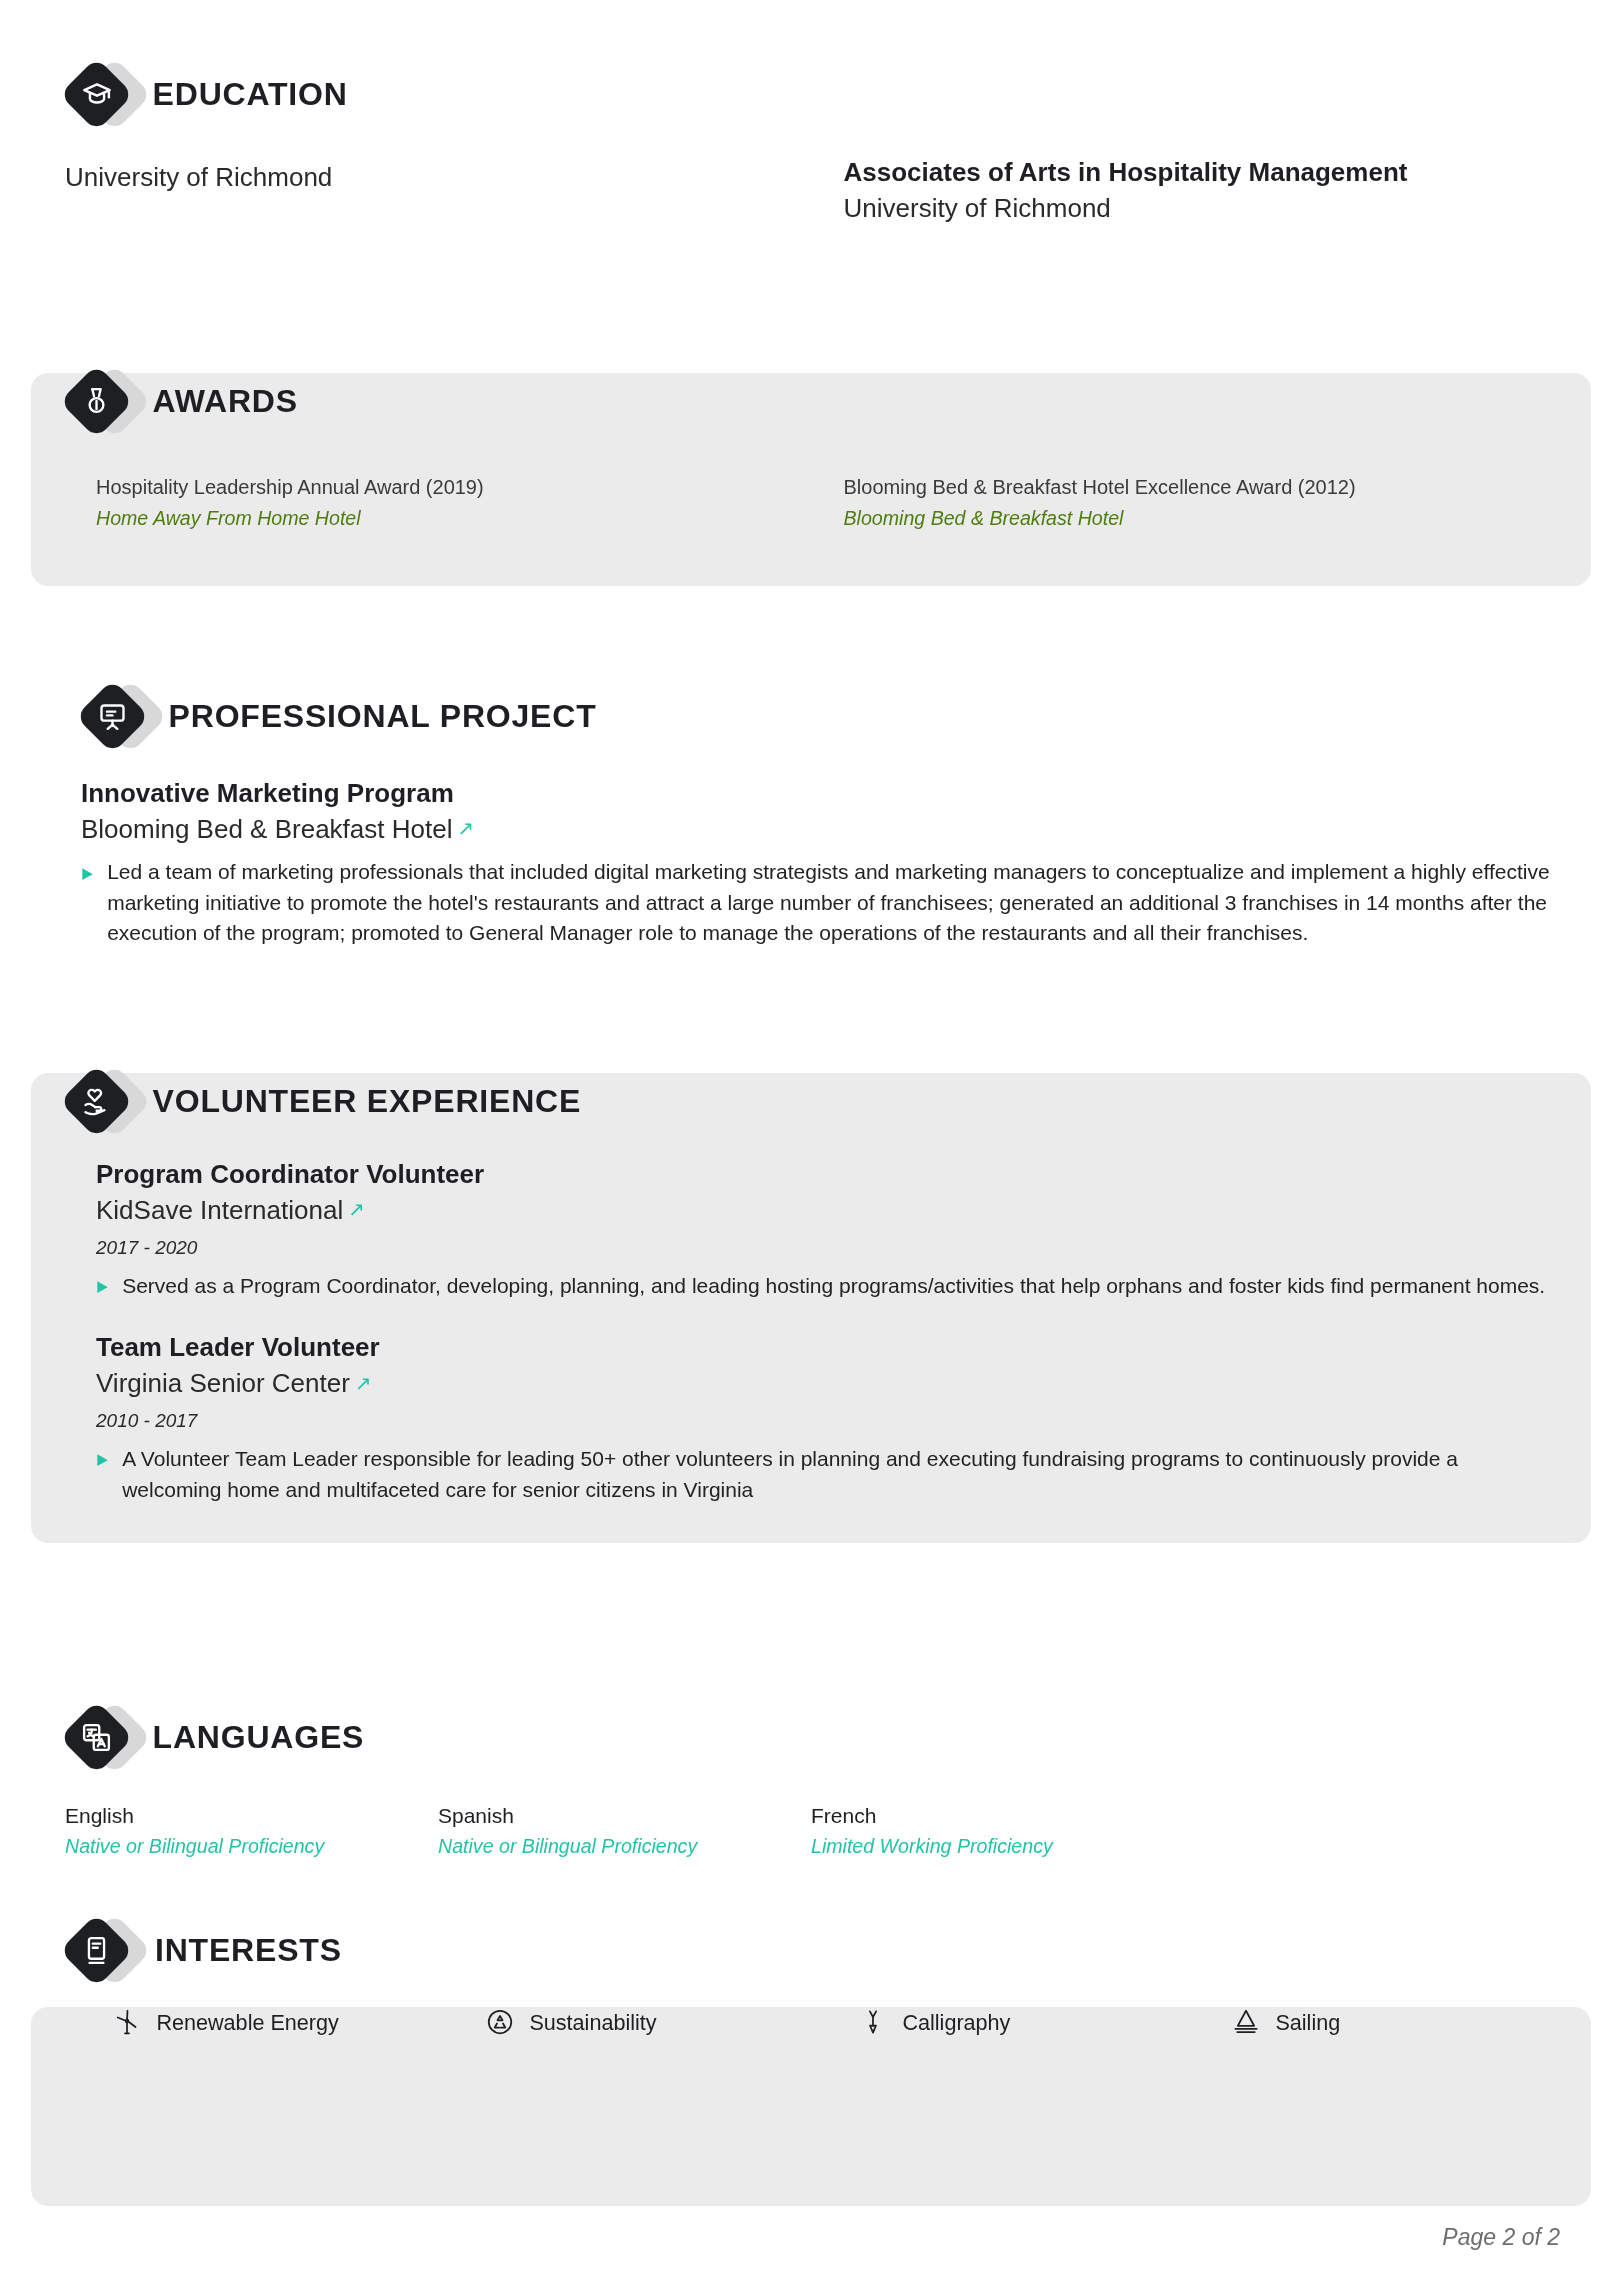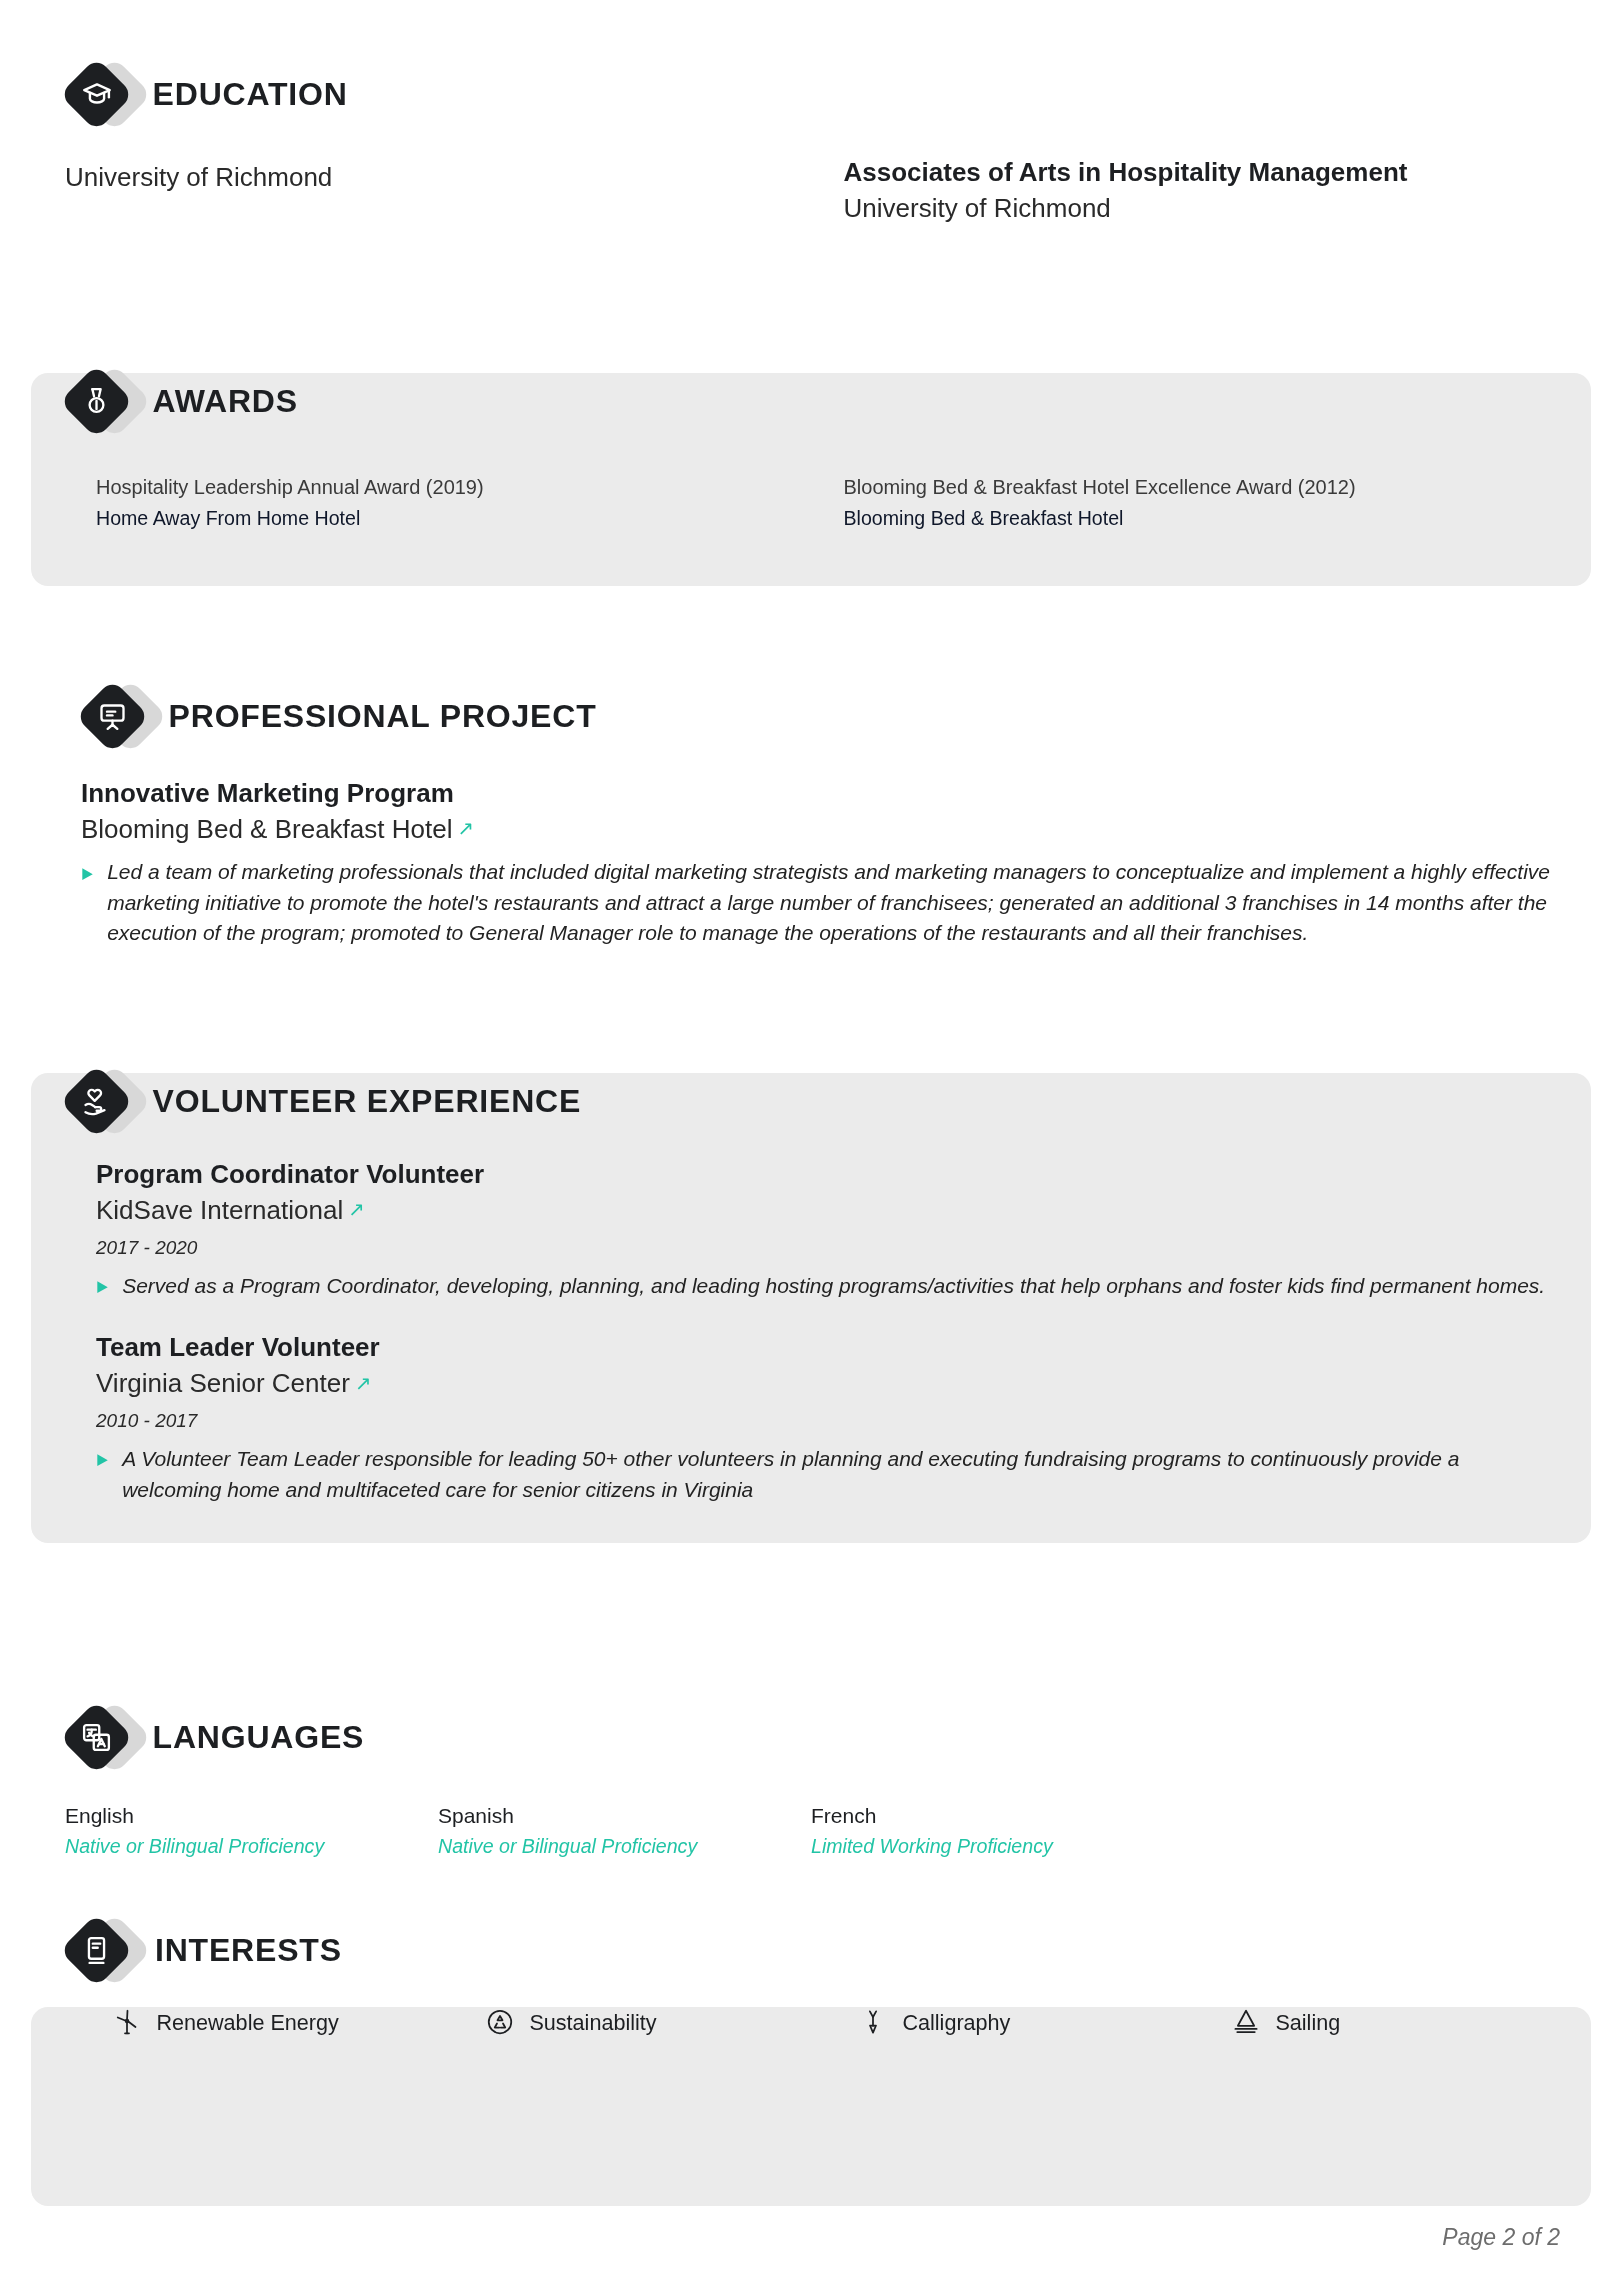"Home Away From Home Hotel" .item-italic { color: #0f172a -> #4d7c0f; font-style: none -> italic }
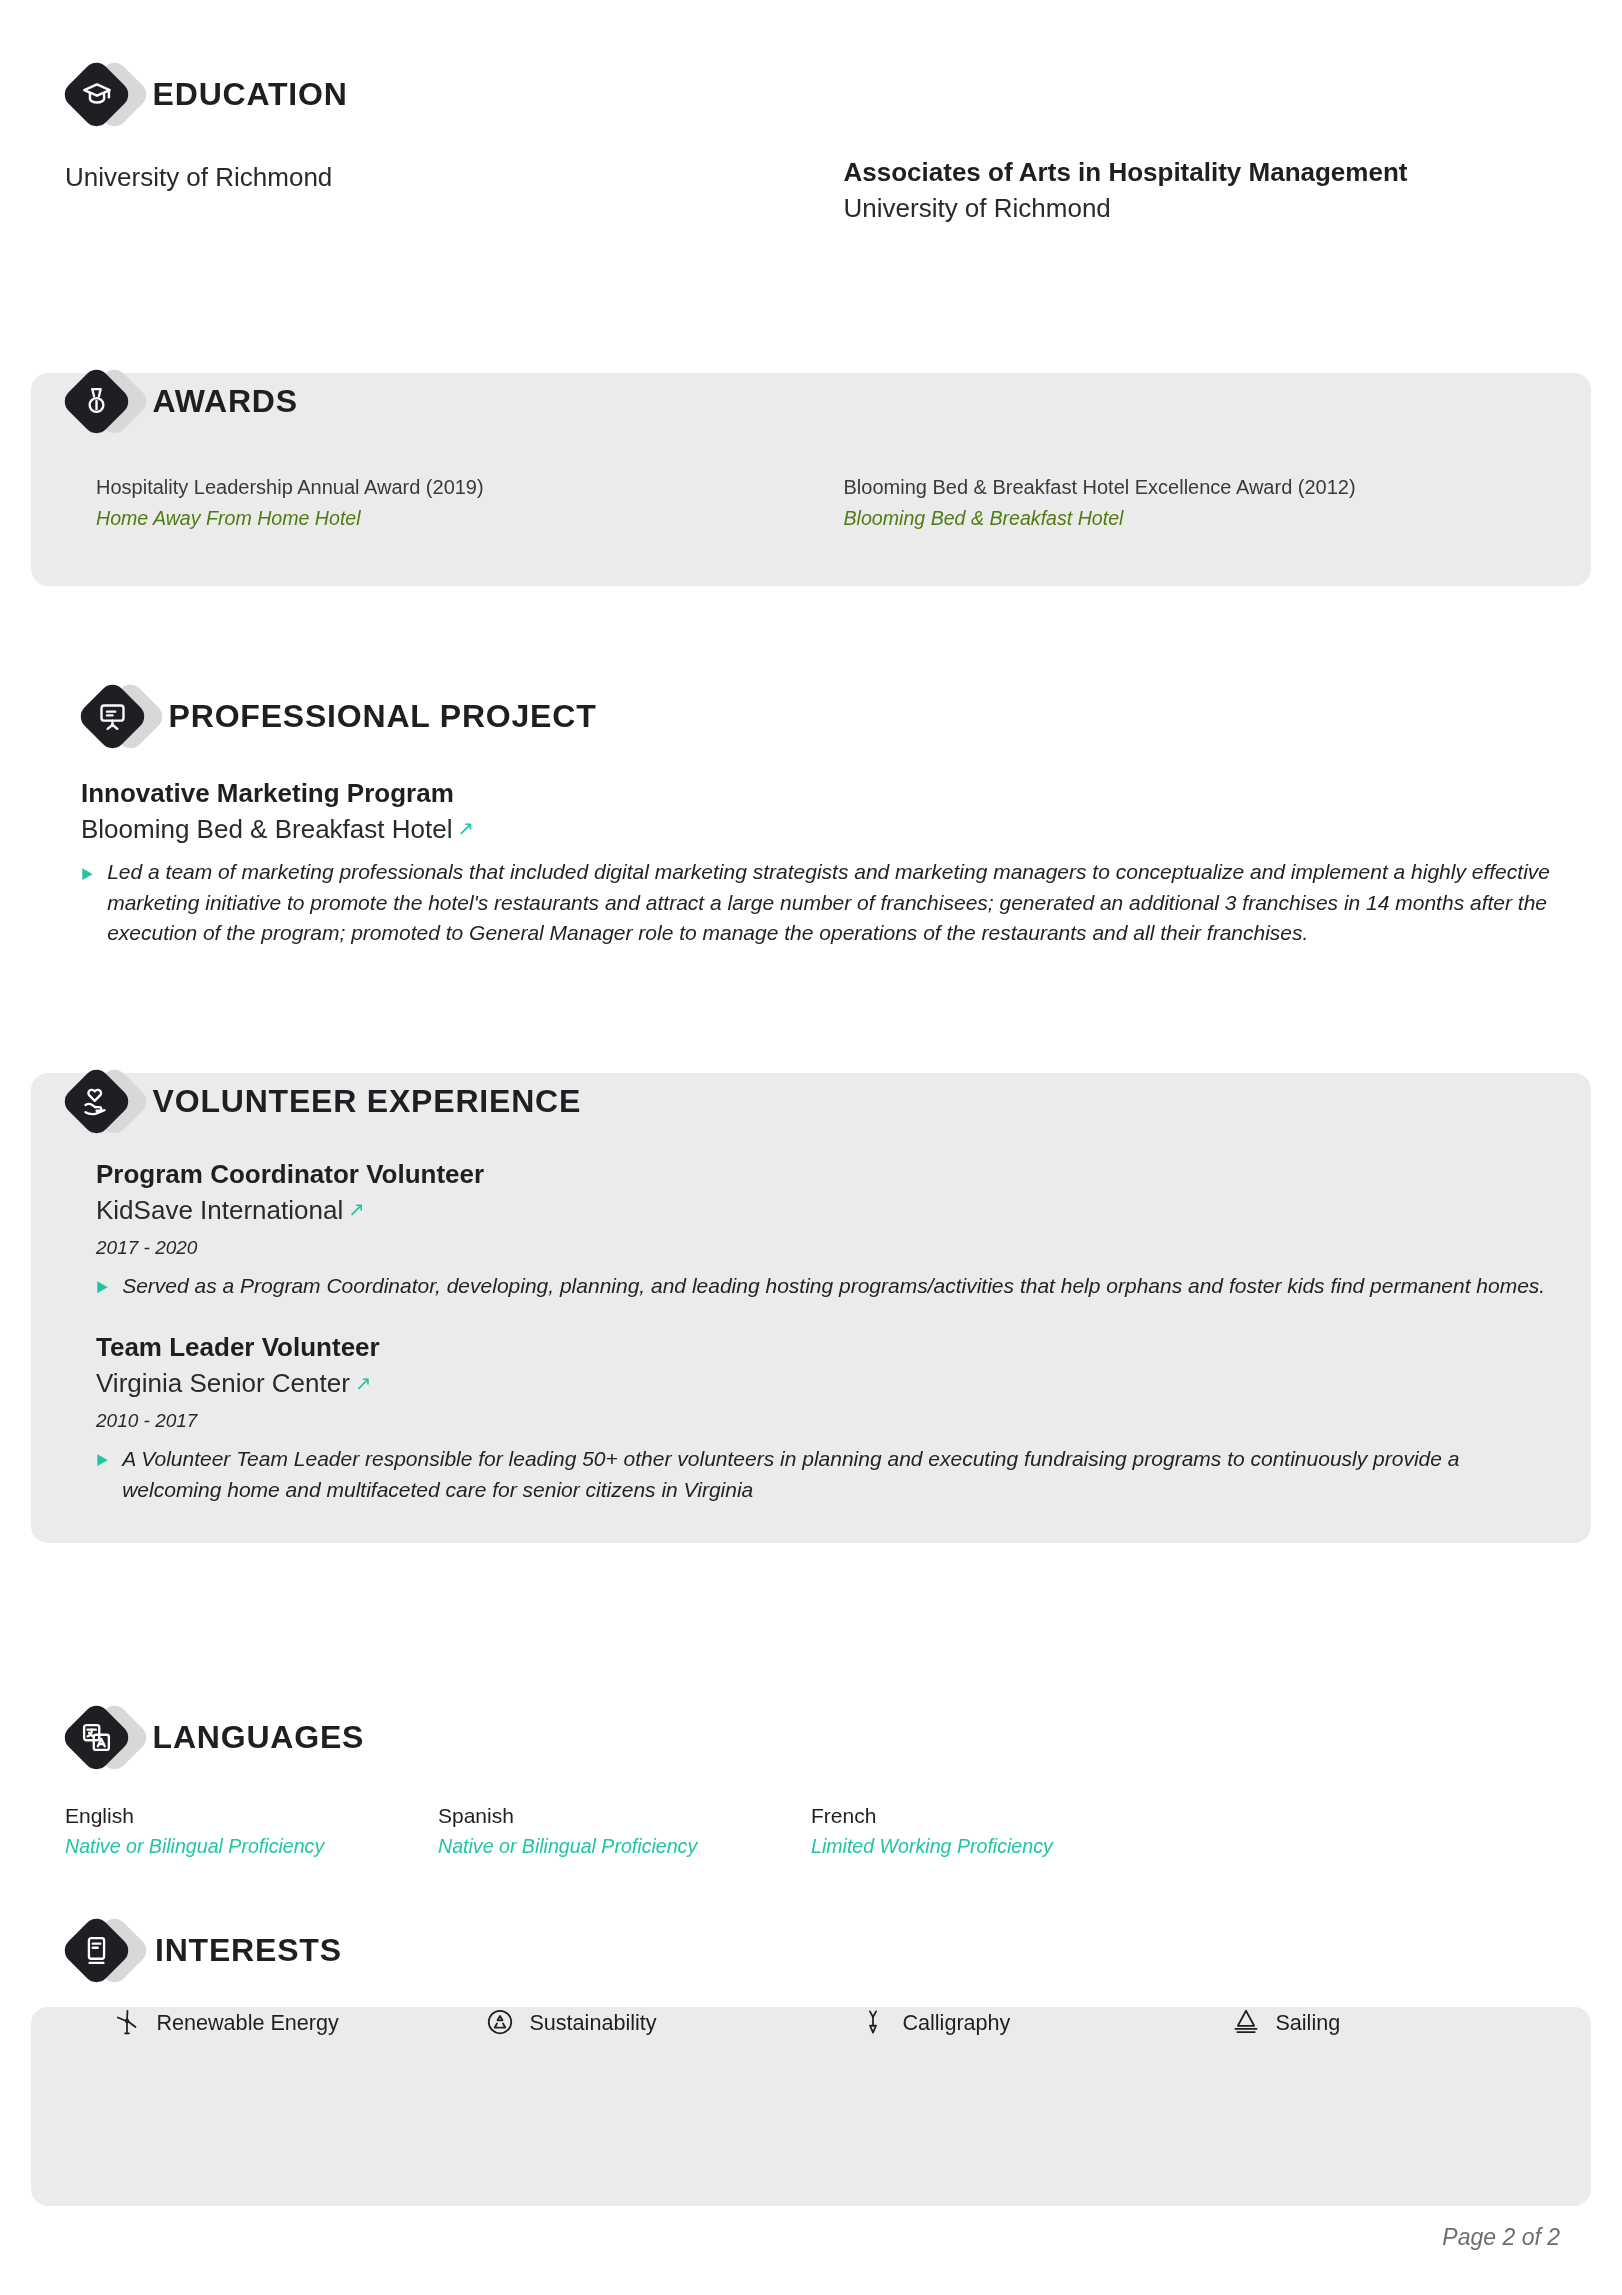"Led a team of marketing" .body-text { font-style: italic -> none }
